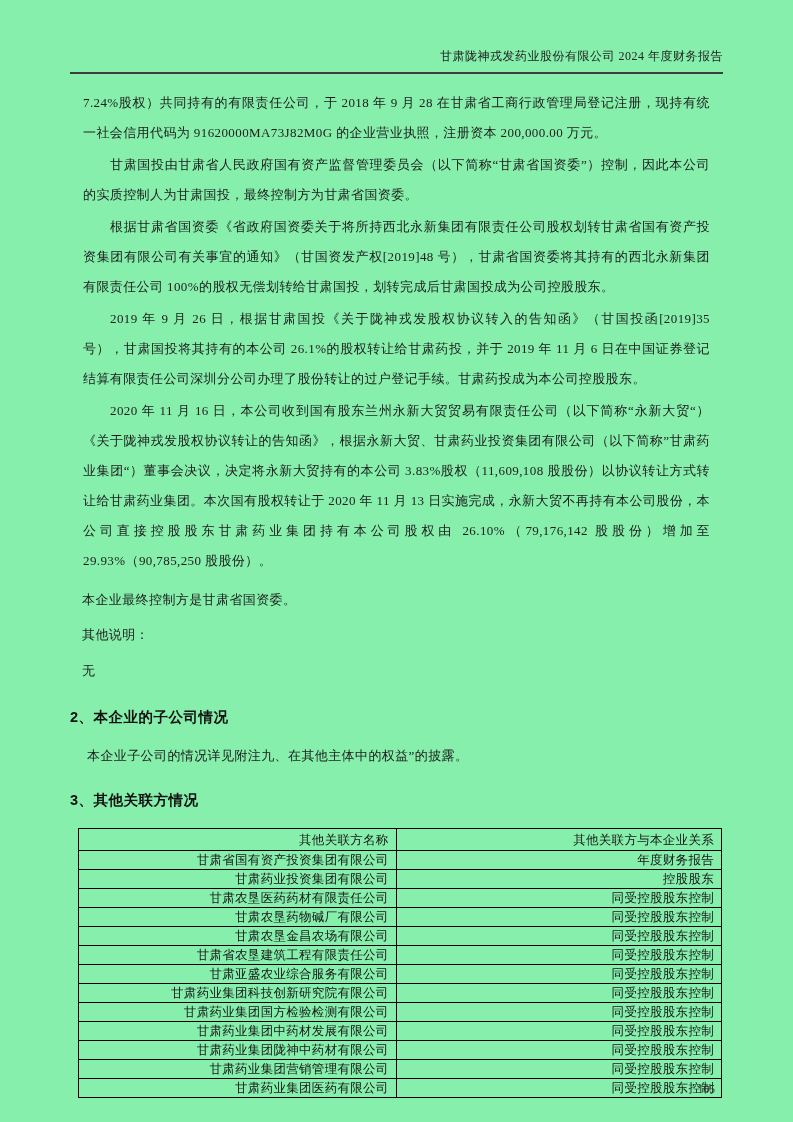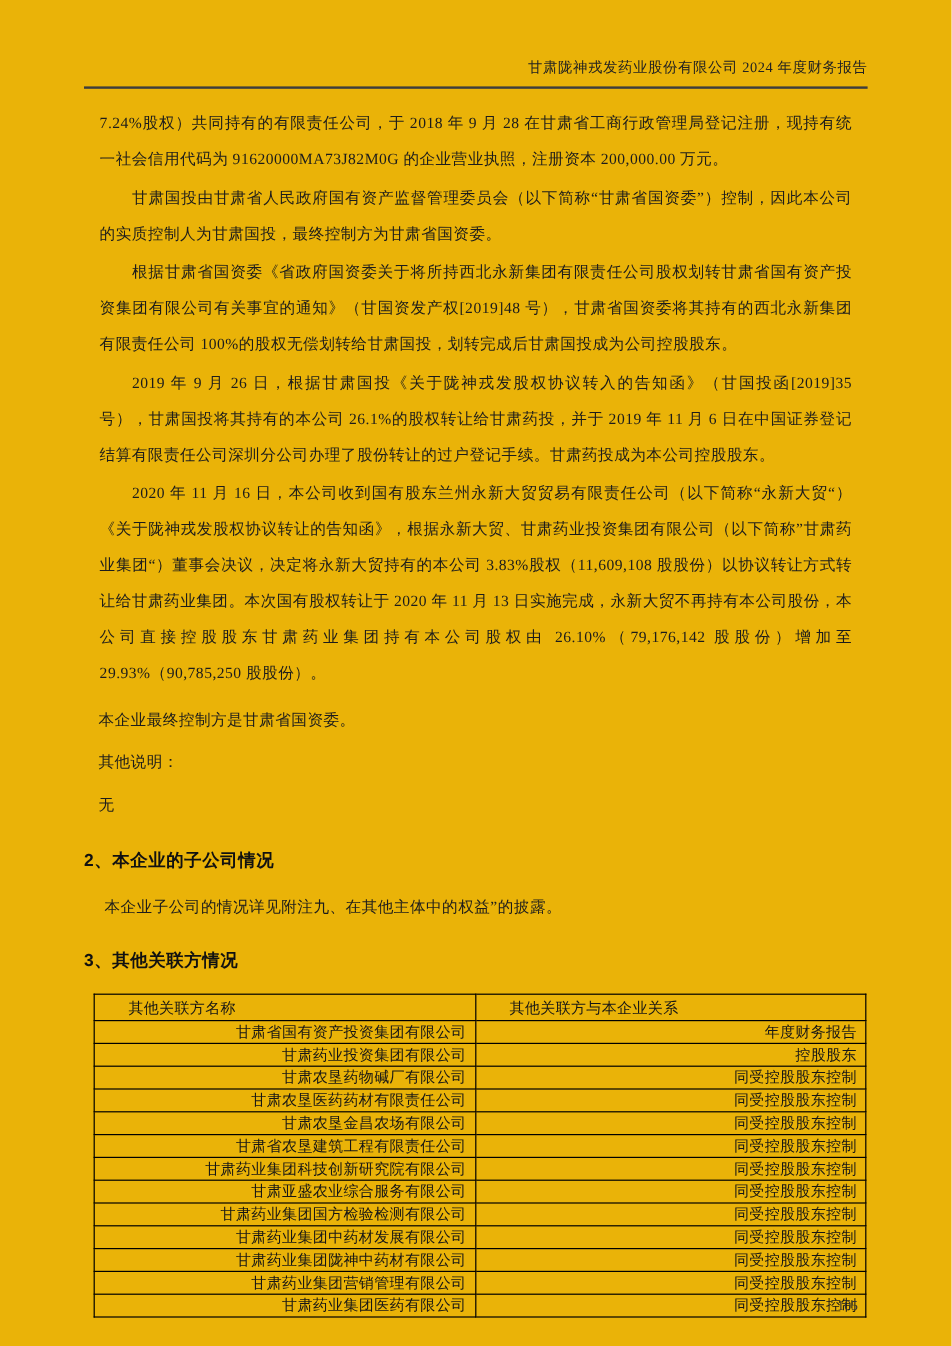"甘肃陇神戎发药业股份有限公司 2024 年度财务报告" .page { background: #eab308 -> #86efac }
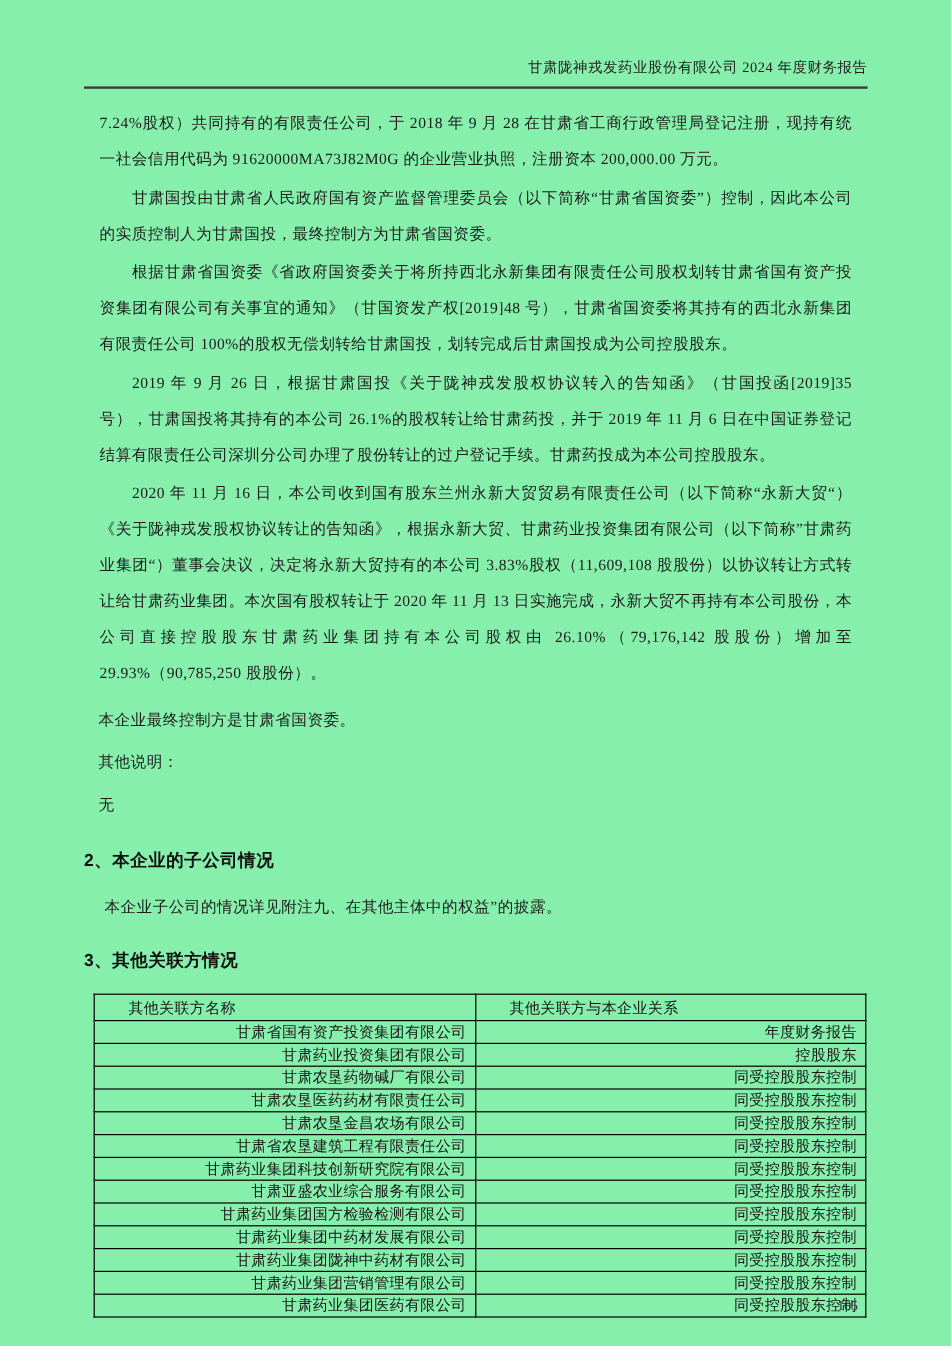"其他关联方名称" .rp-table th { text-align: left -> right }
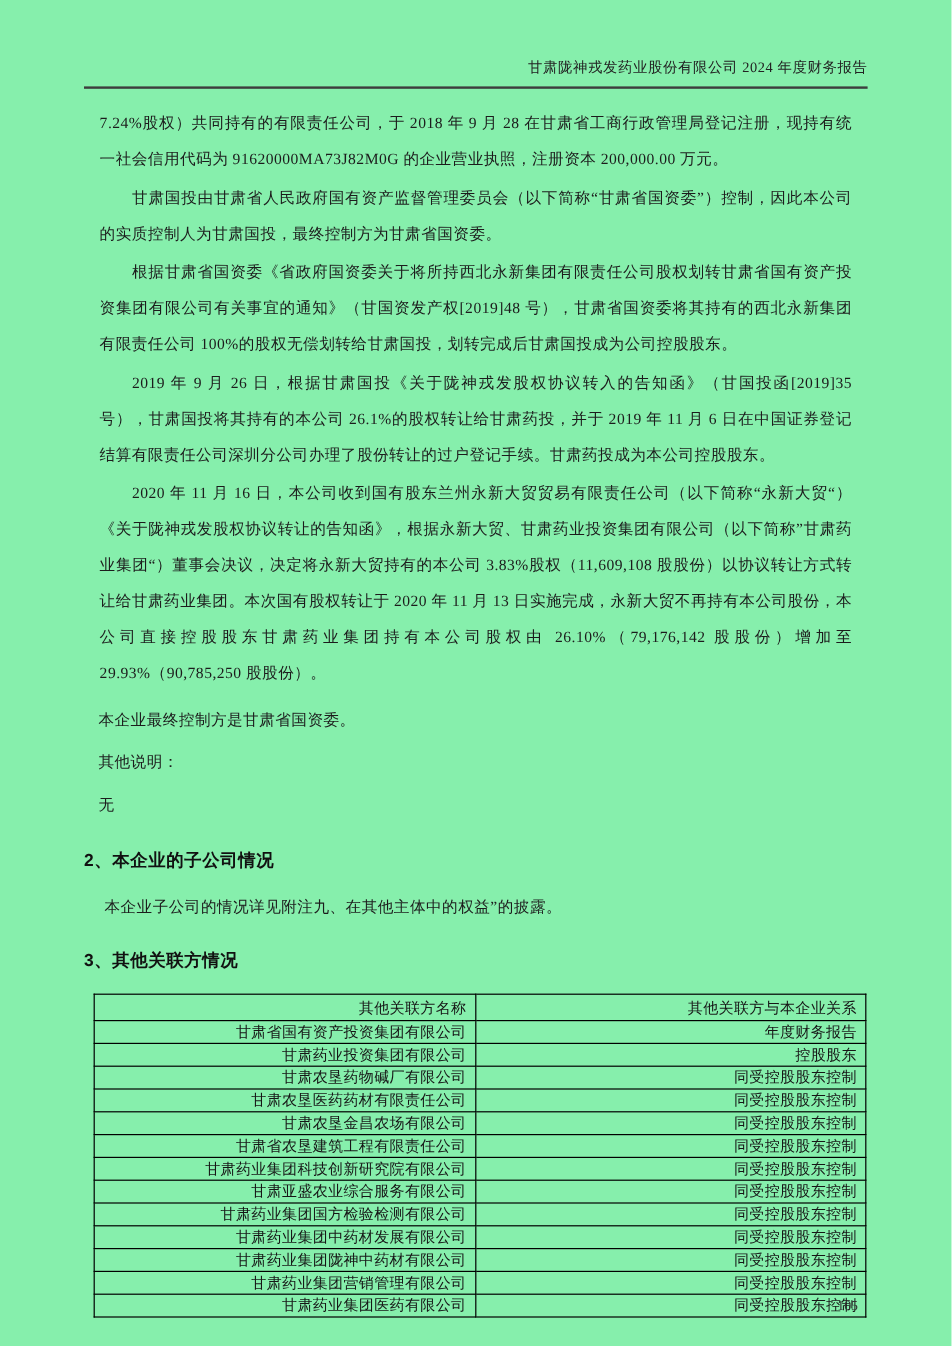"甘肃农垦药物碱厂有限公司" tr { order: before "甘肃农垦医药药材有限责任公司" -> after "甘肃农垦医药药材有限责任公司" }
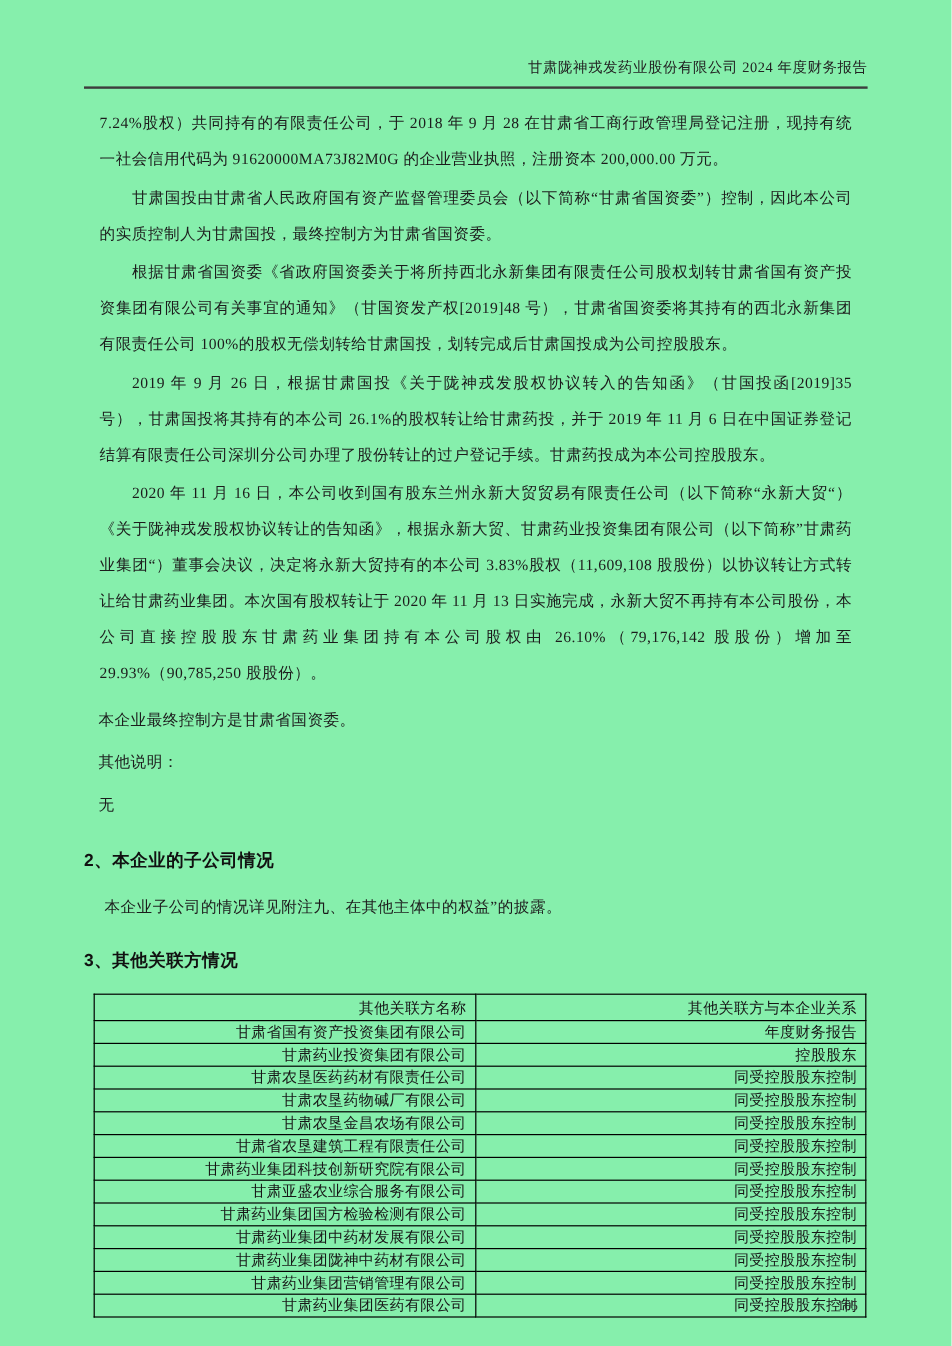"甘肃药业集团科技创新研究院有限公司" tr { order: before "甘肃亚盛农业综合服务有限公司" -> after "甘肃亚盛农业综合服务有限公司" }
